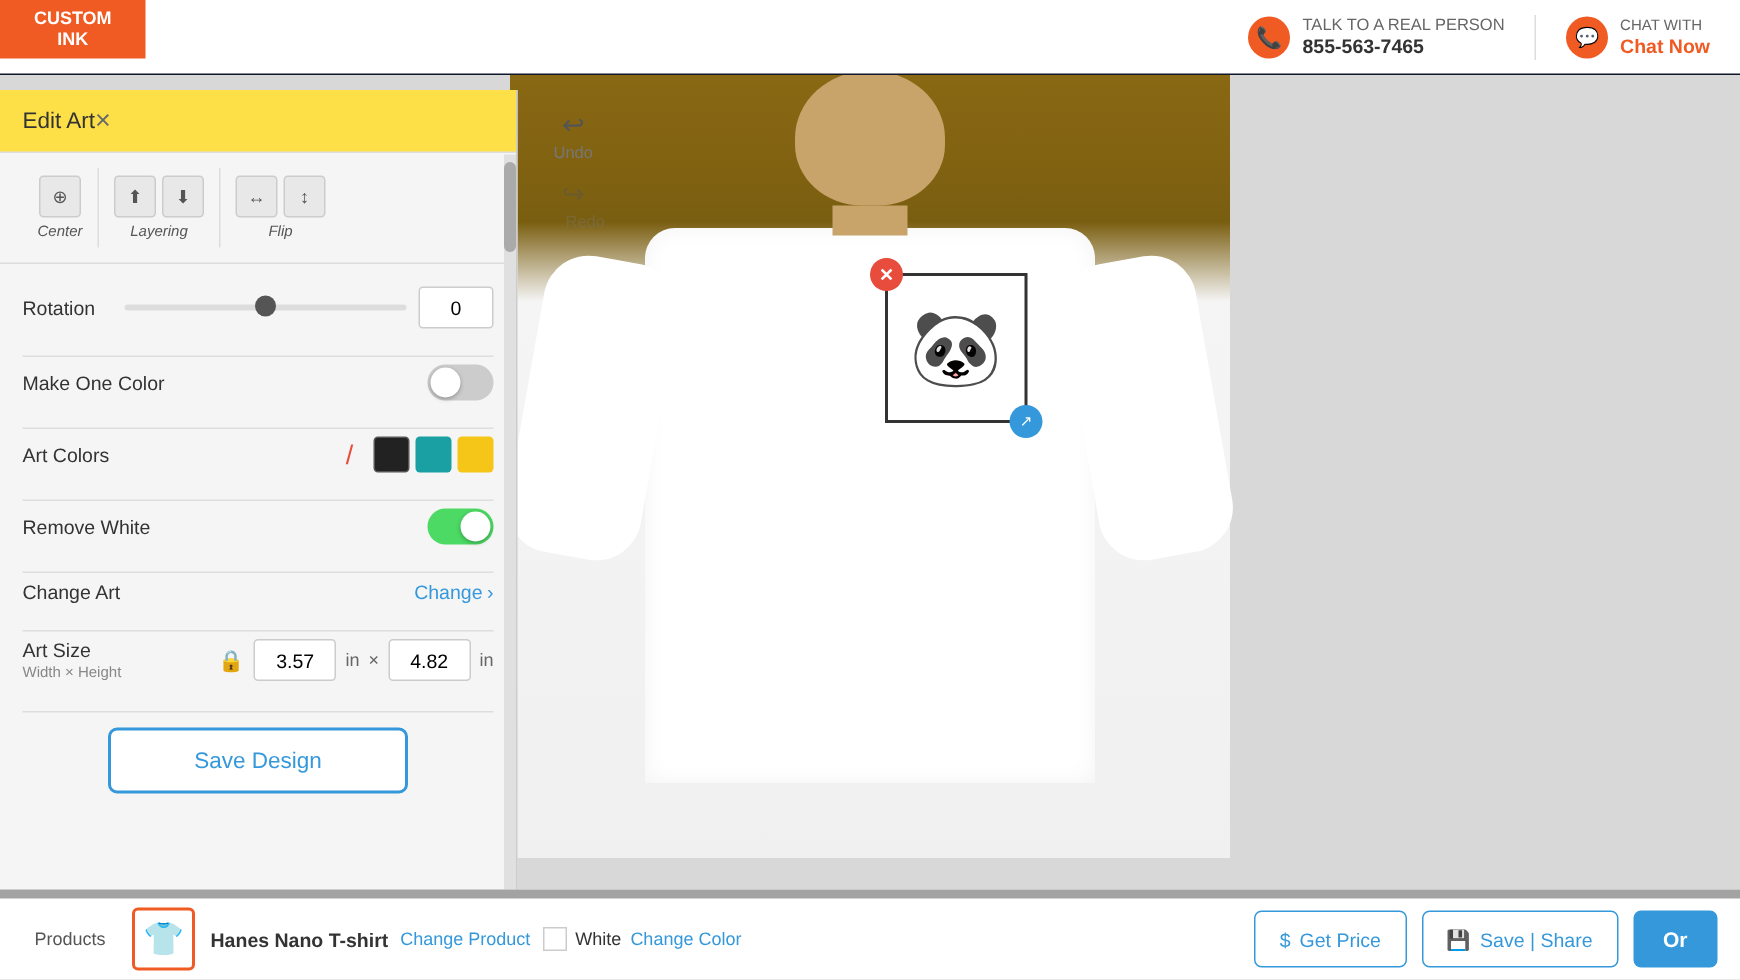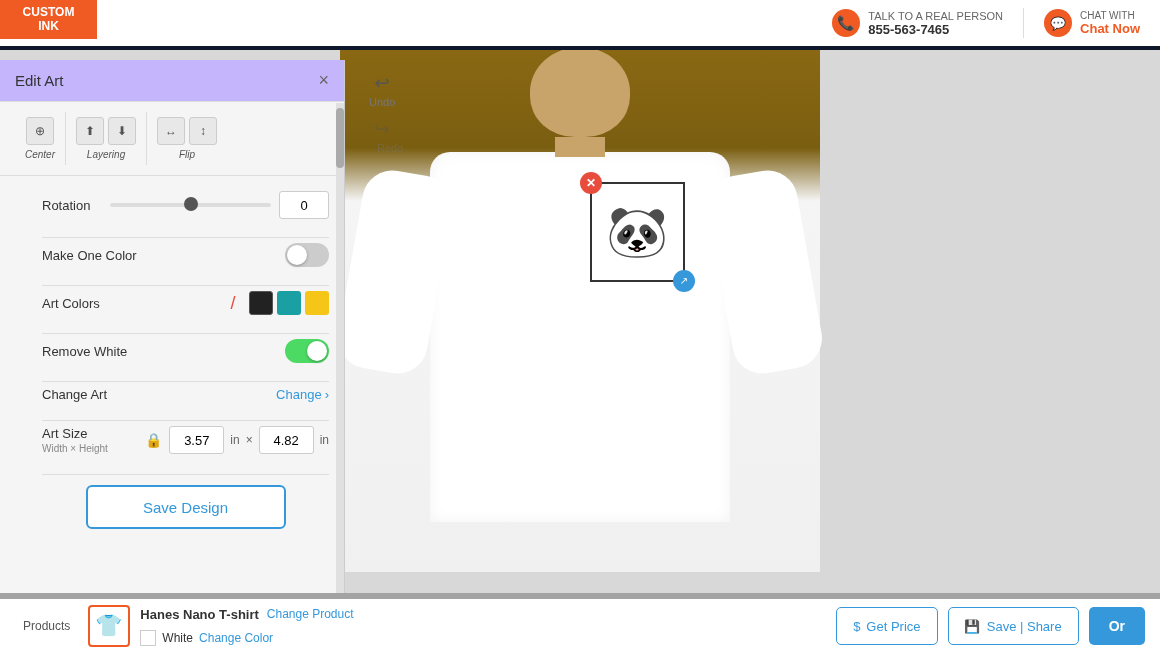"CUSTOM" .header { border-bottom: 4px solid #0f172a -> 1px solid #0f172a }
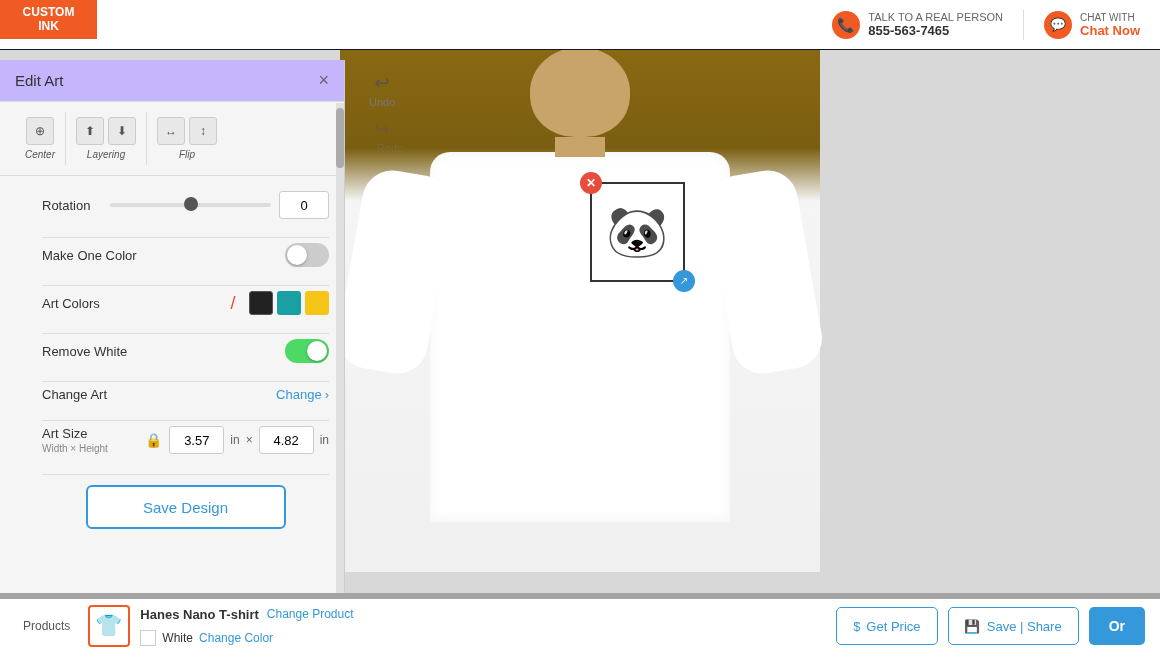"Edit Art" .panel-header { background: #c4b5fd -> #fde047; justify-content: space-between -> none }
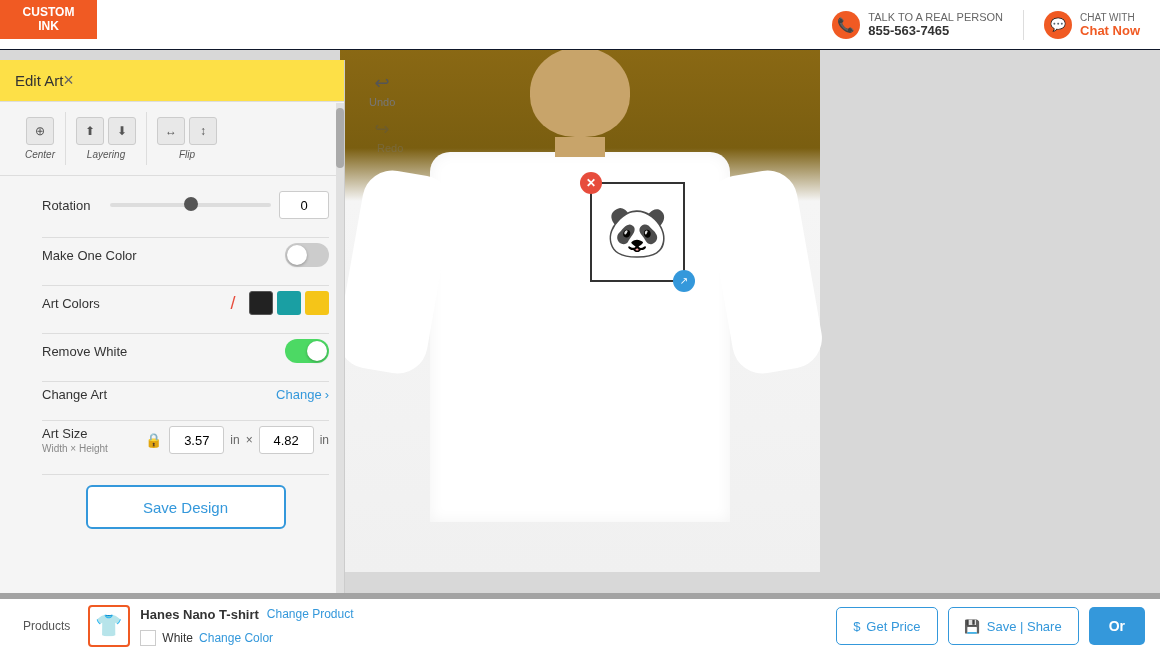"Rotation" .panel-content { margin-left: 27px -> none }
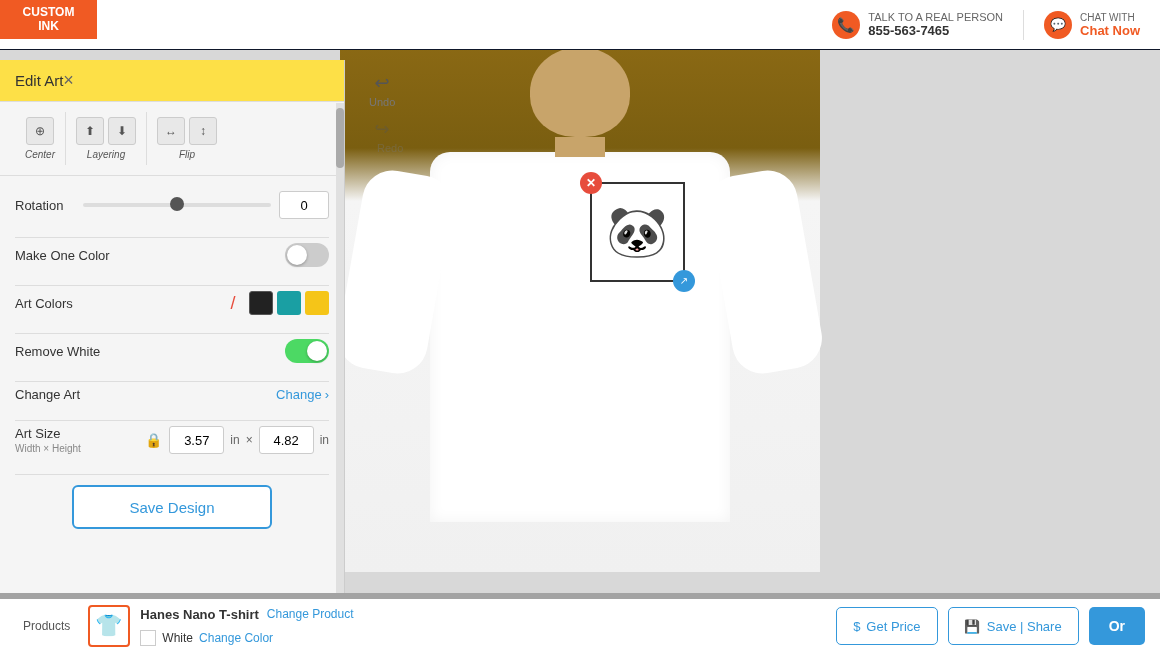"Hanes Nano T-shirt" .shirt-info { flex-direction: column -> row }
